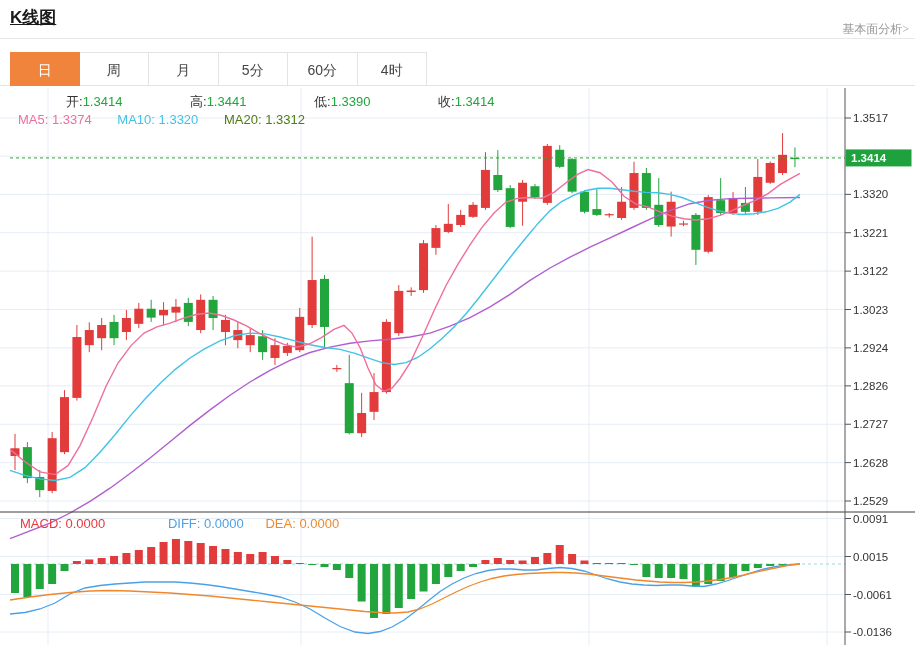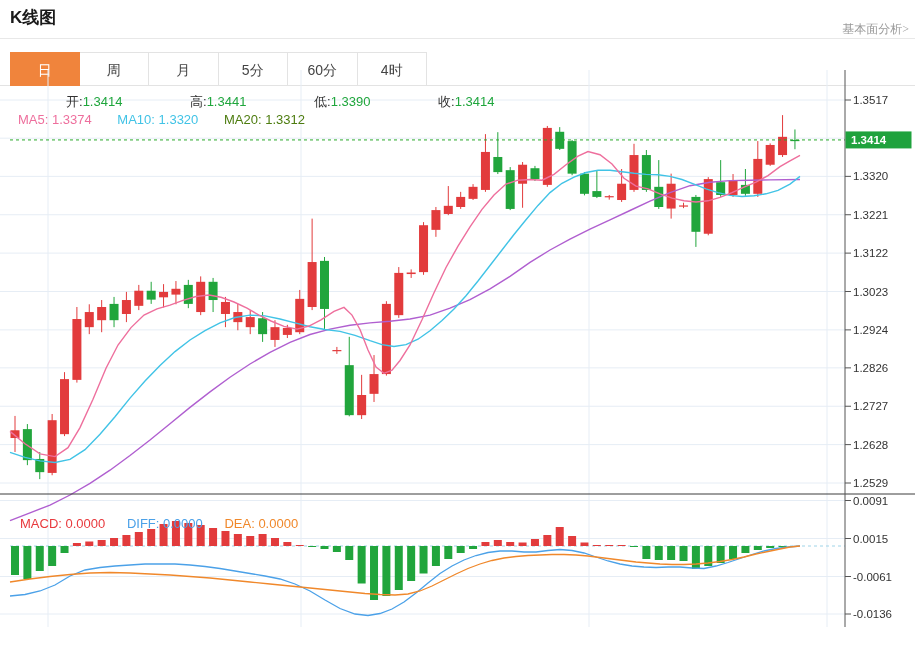"K线图" .page-title { text-decoration: none -> underline }
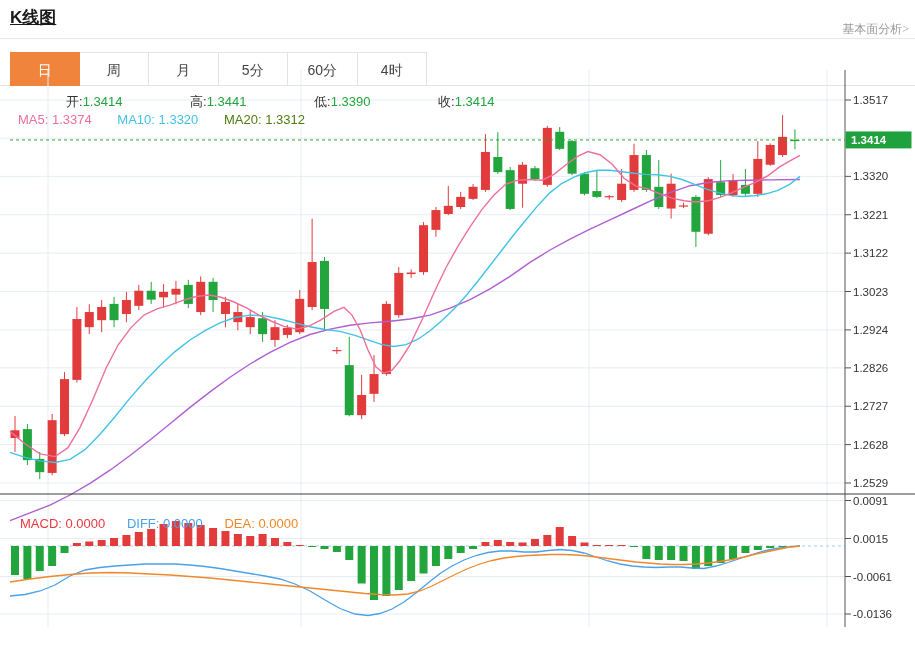"1.3517" #chart-wrap { top: 70px -> 88px }
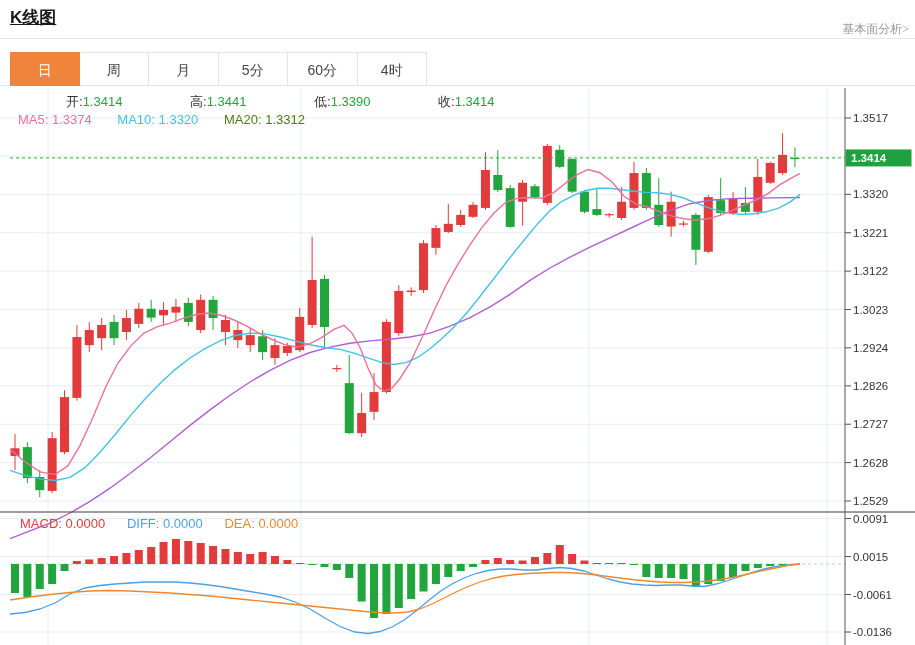"DIFF: 0.0000" span.item { margin-left: none -> 41px }
